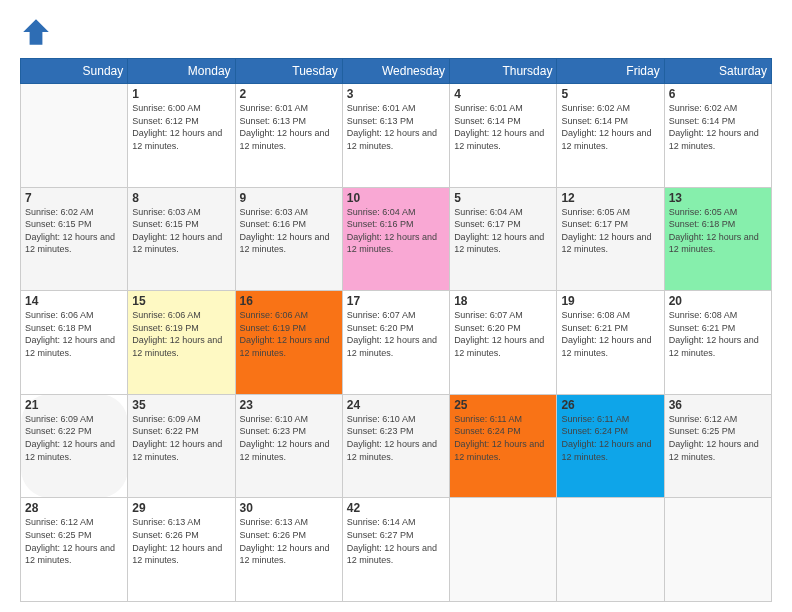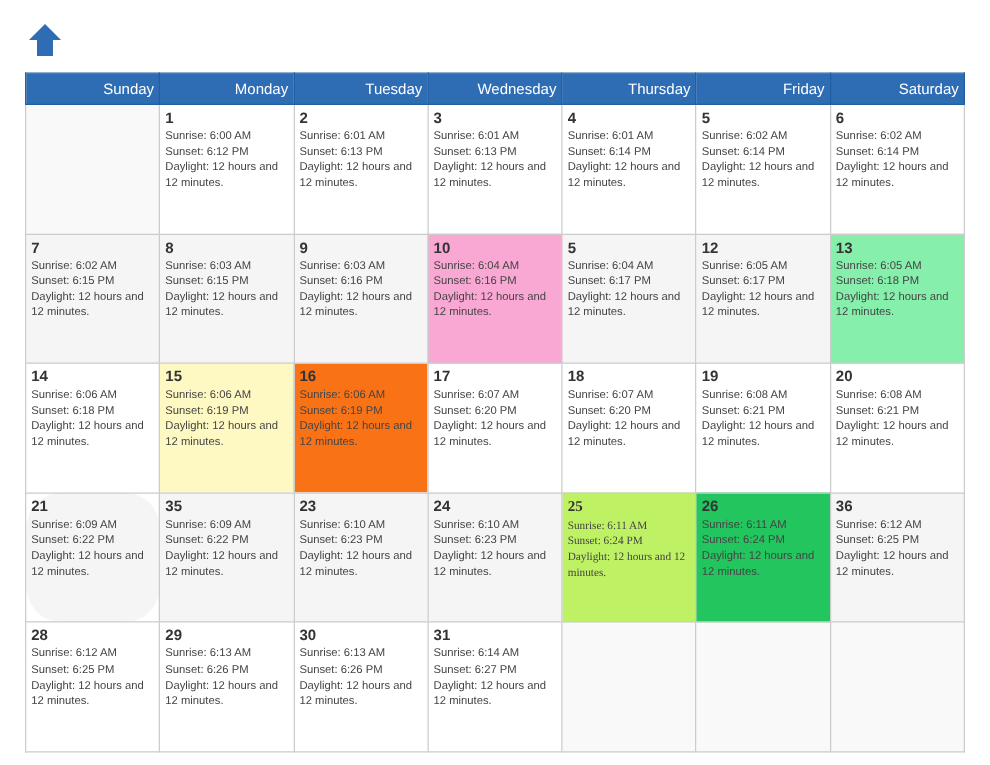"25" td { background: #bef264 -> #f97316; font-family: Liberation Serif, serif -> none }
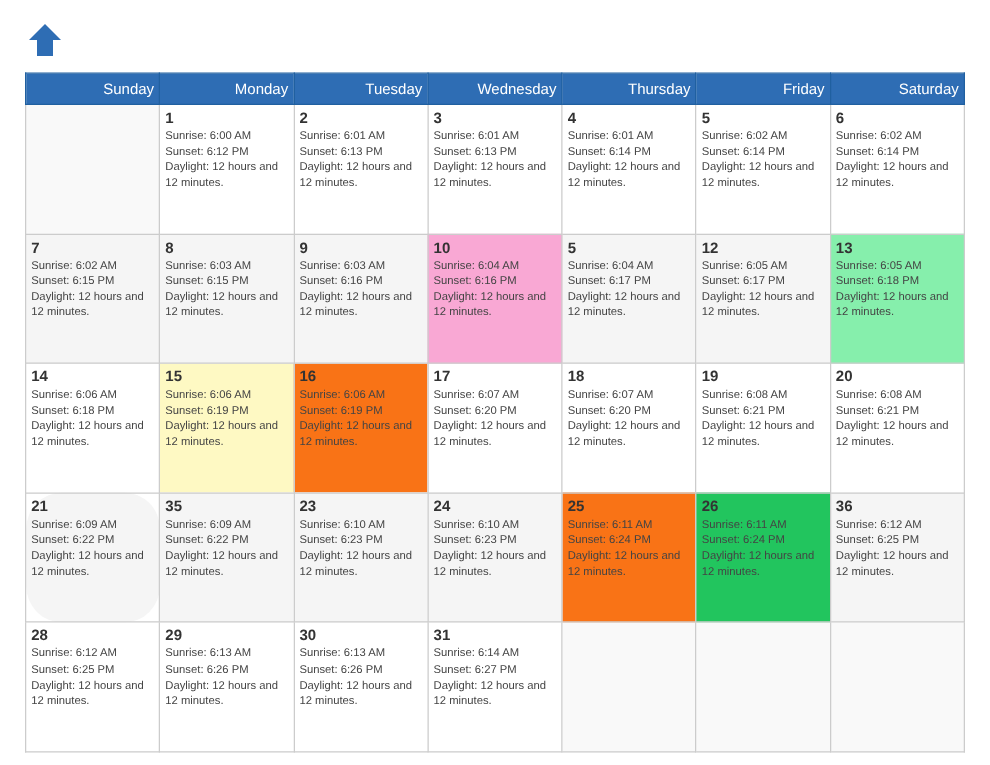"26" td { background: #22c55e -> #0ea5e9 }
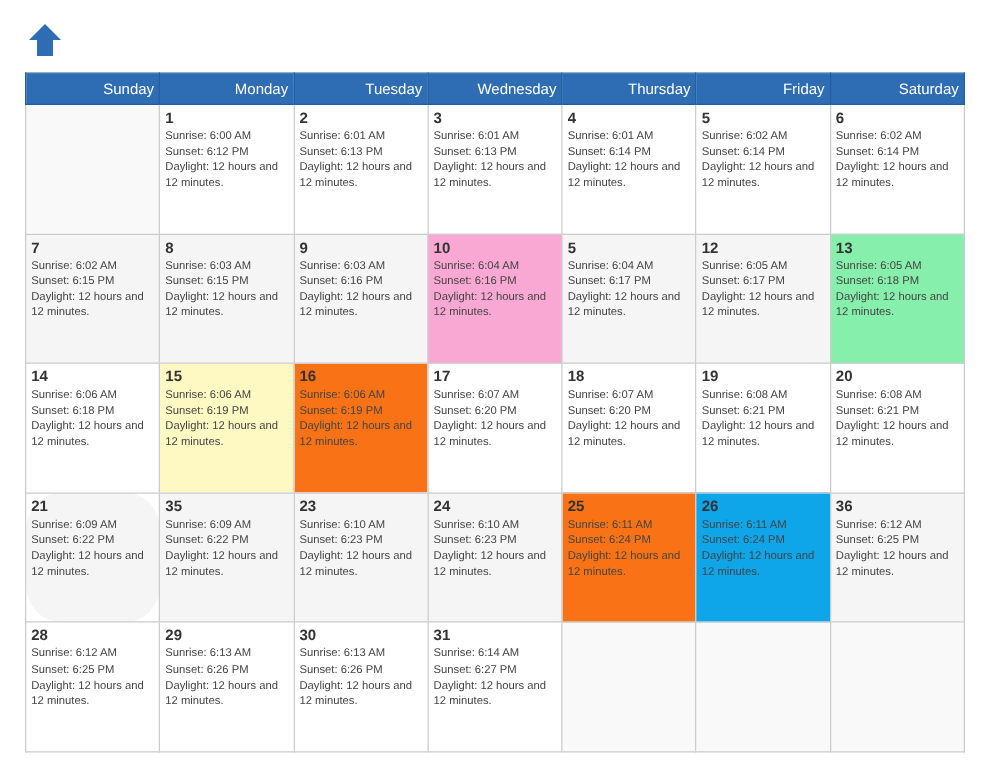"31" span.day-number { text: 31 -> 42 }
